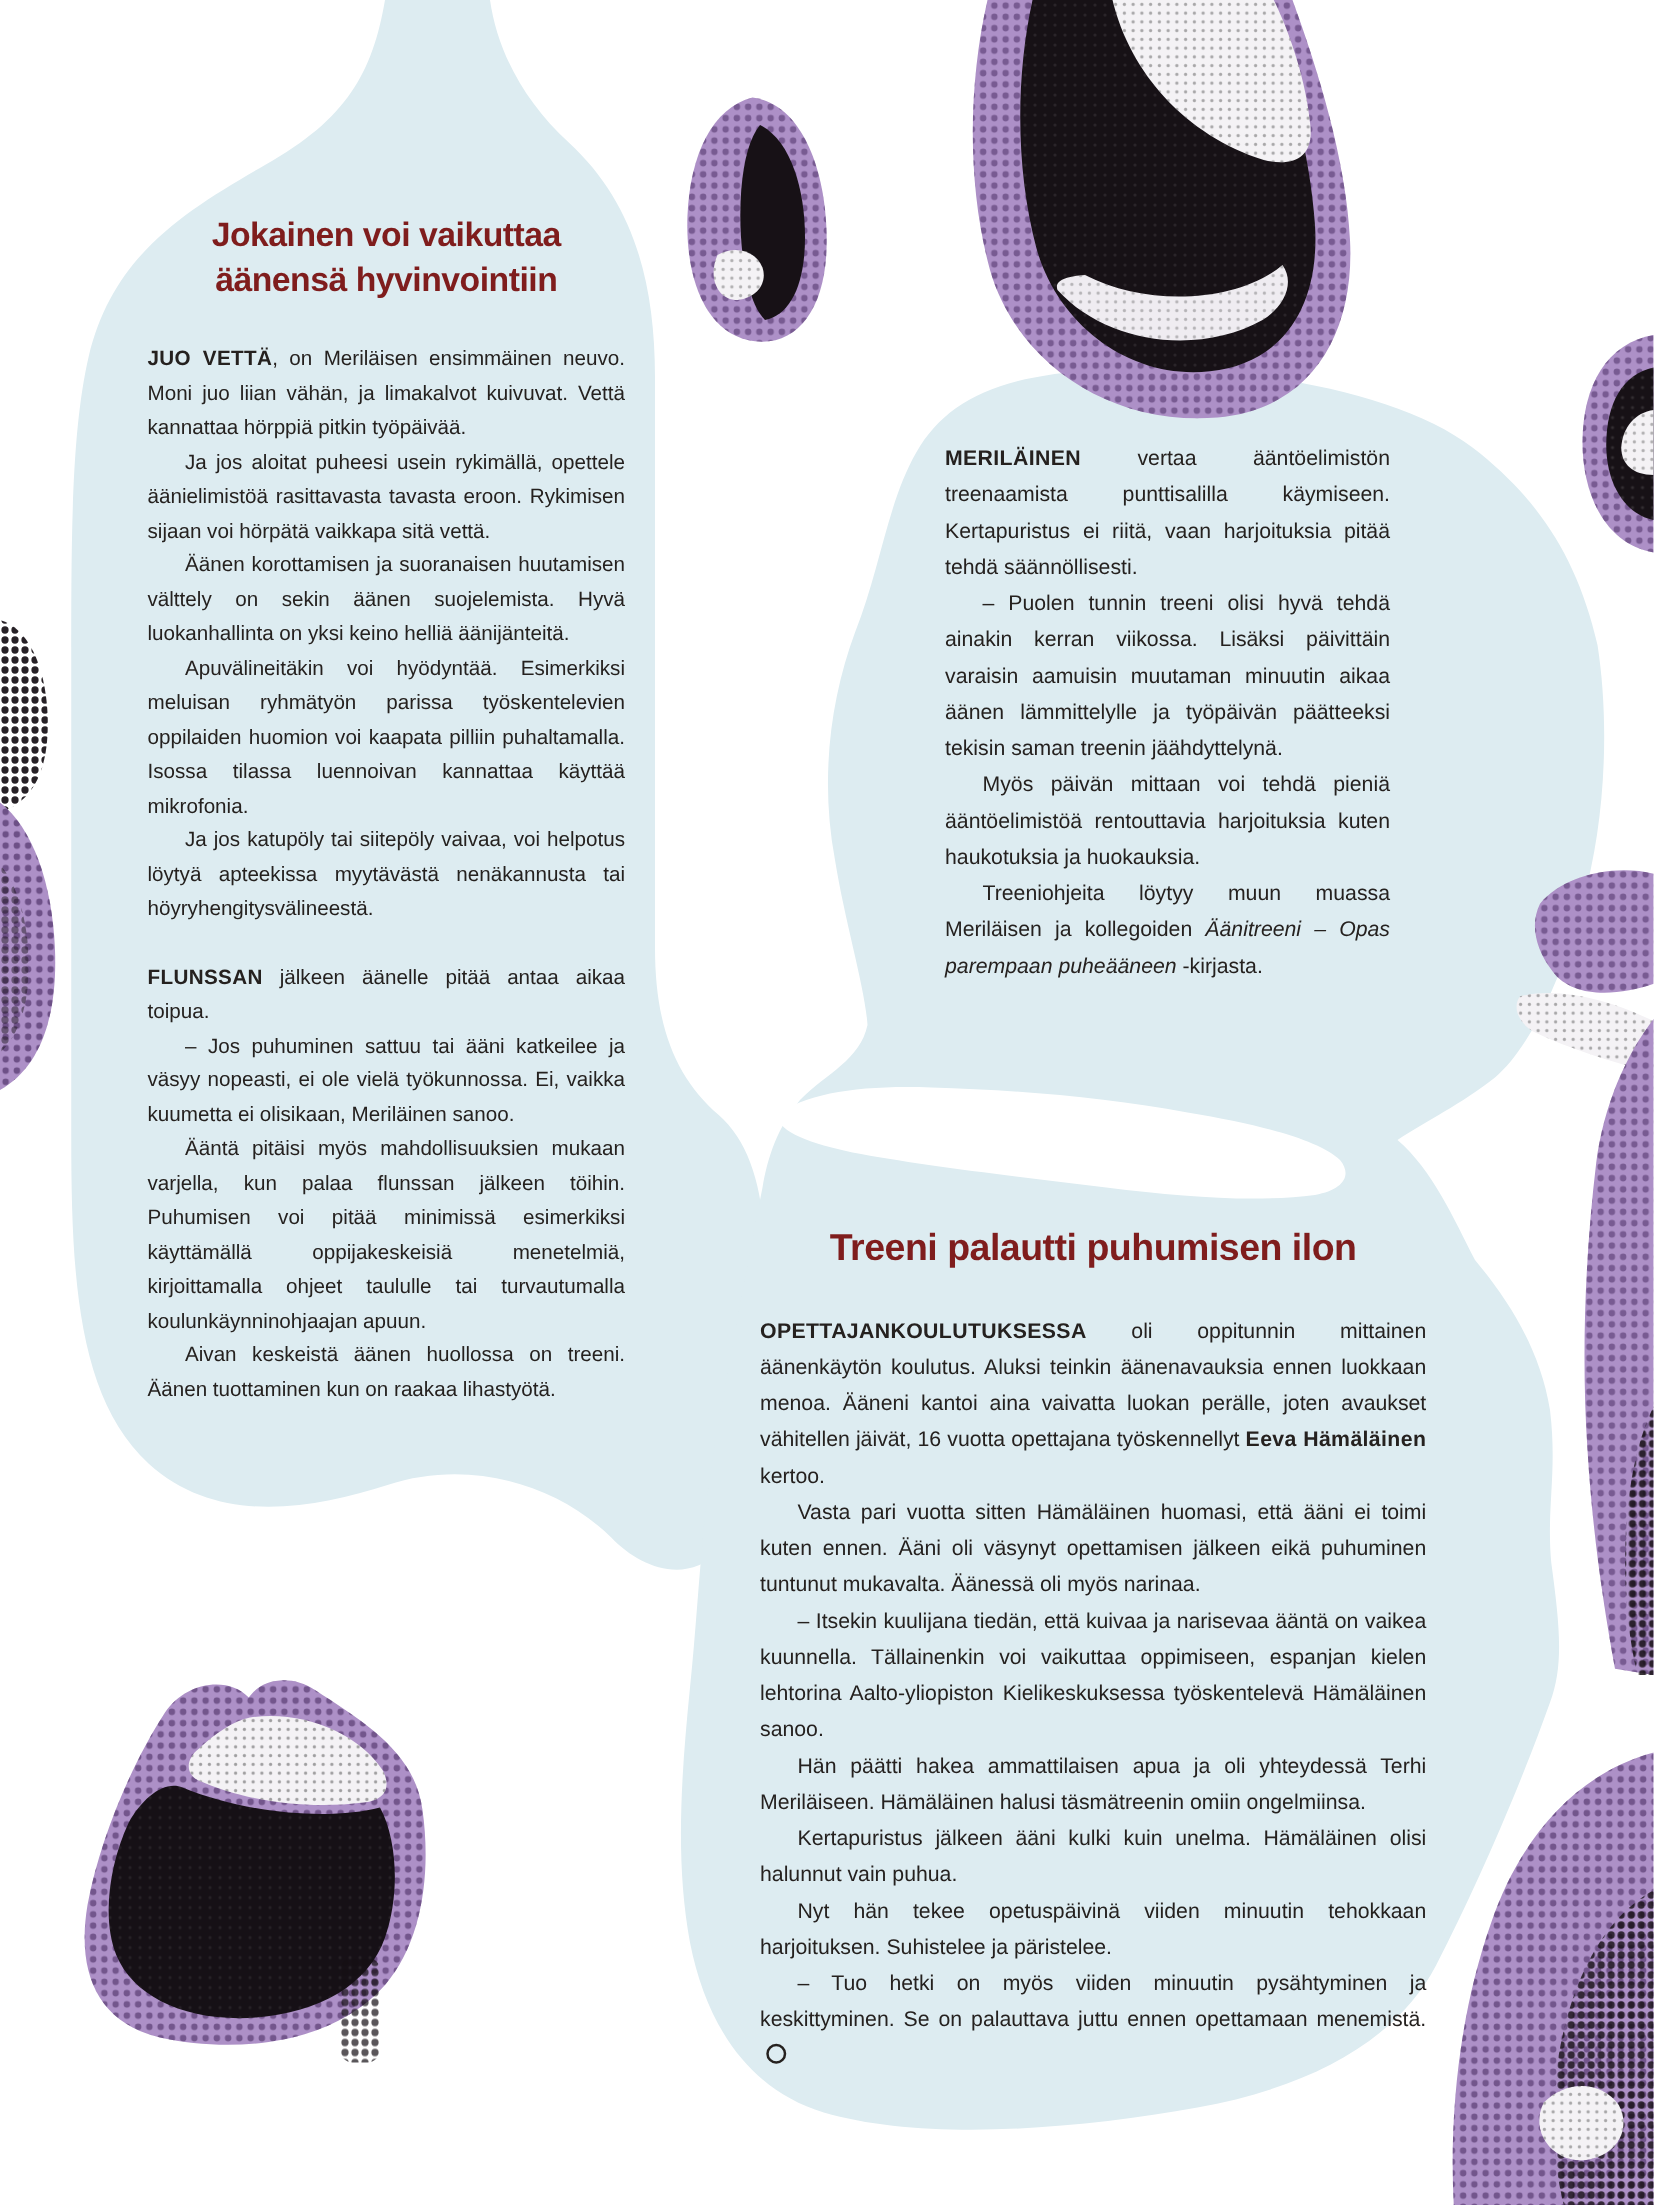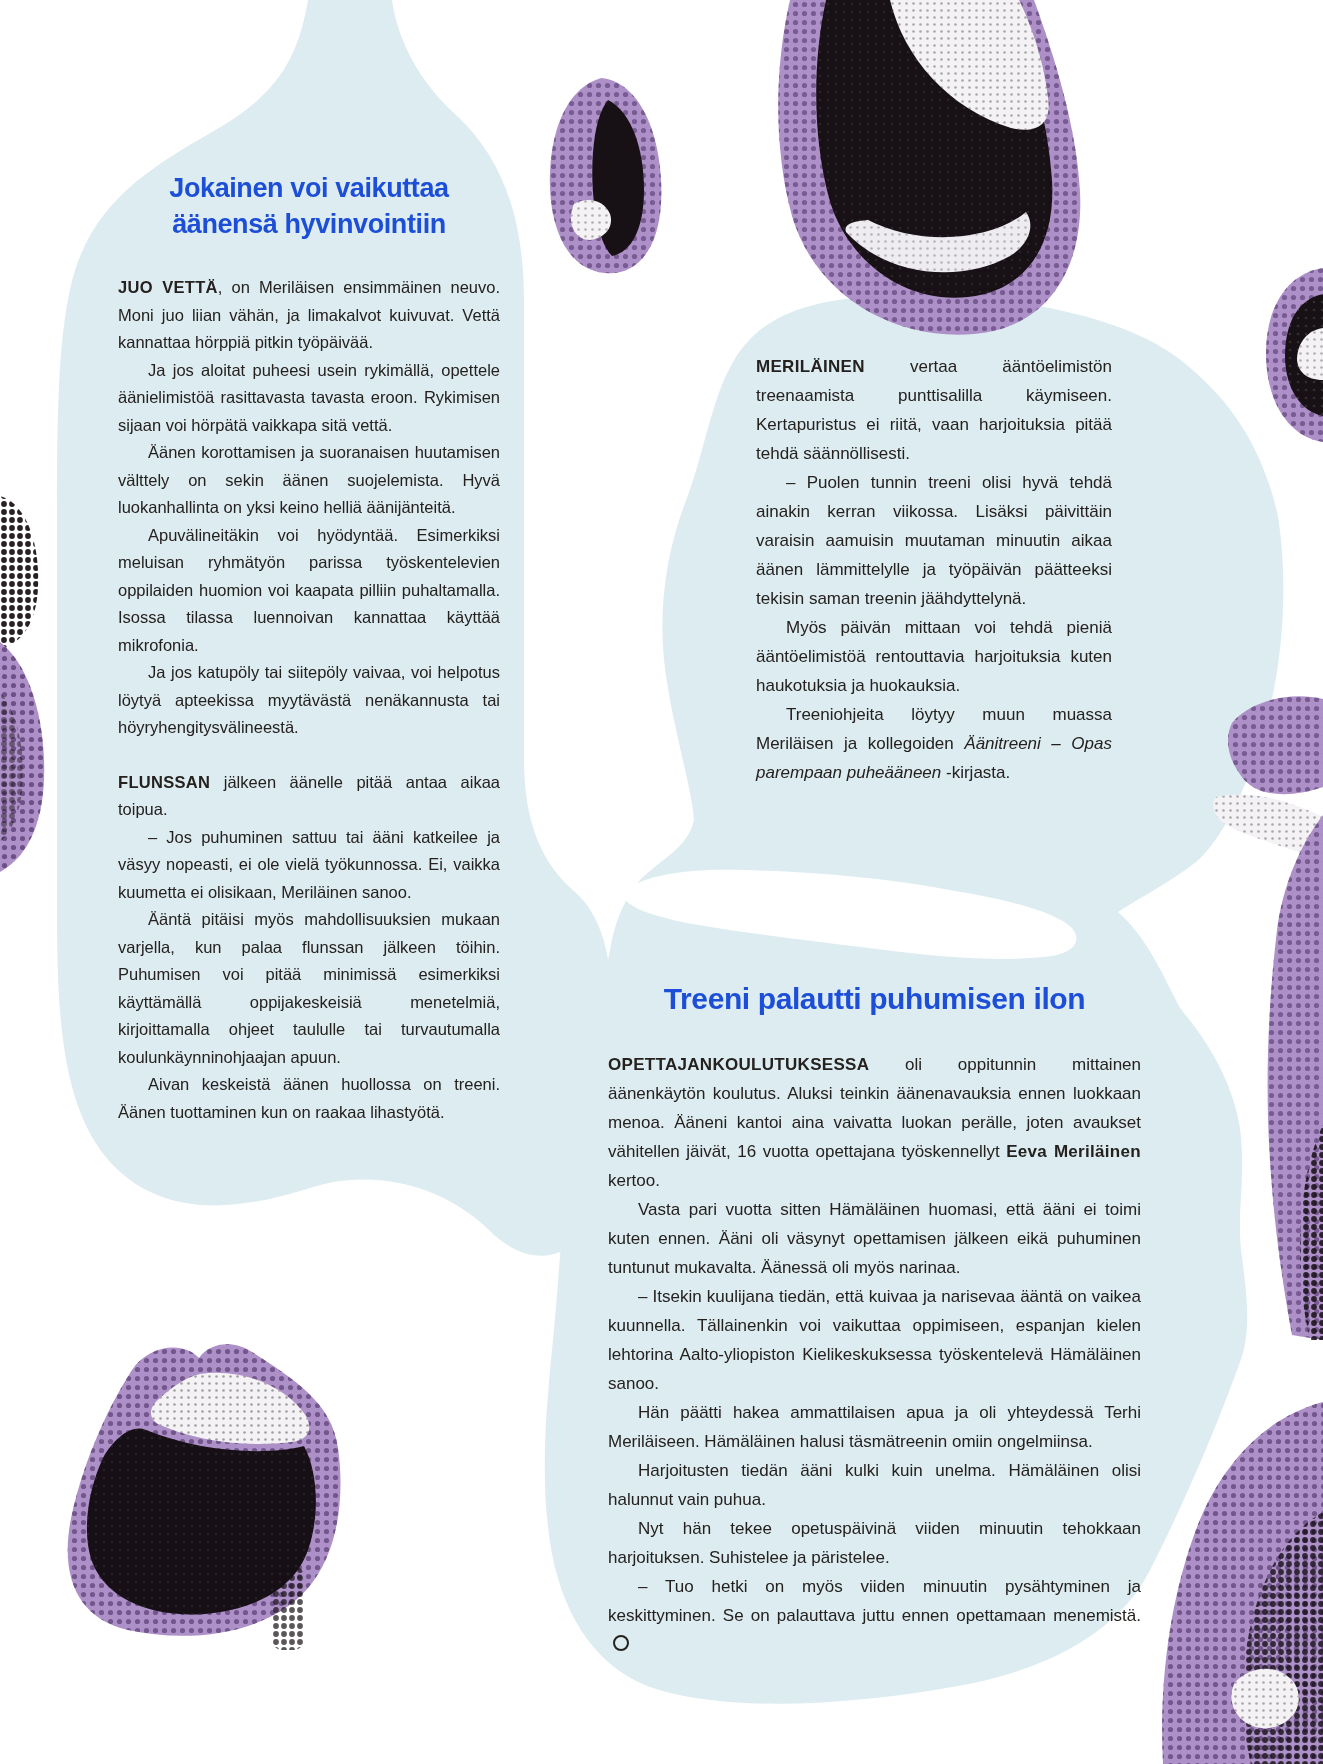"Jokainen voi vaikuttaa" .heading { color: #1d4ed8 -> #7f1d1d }
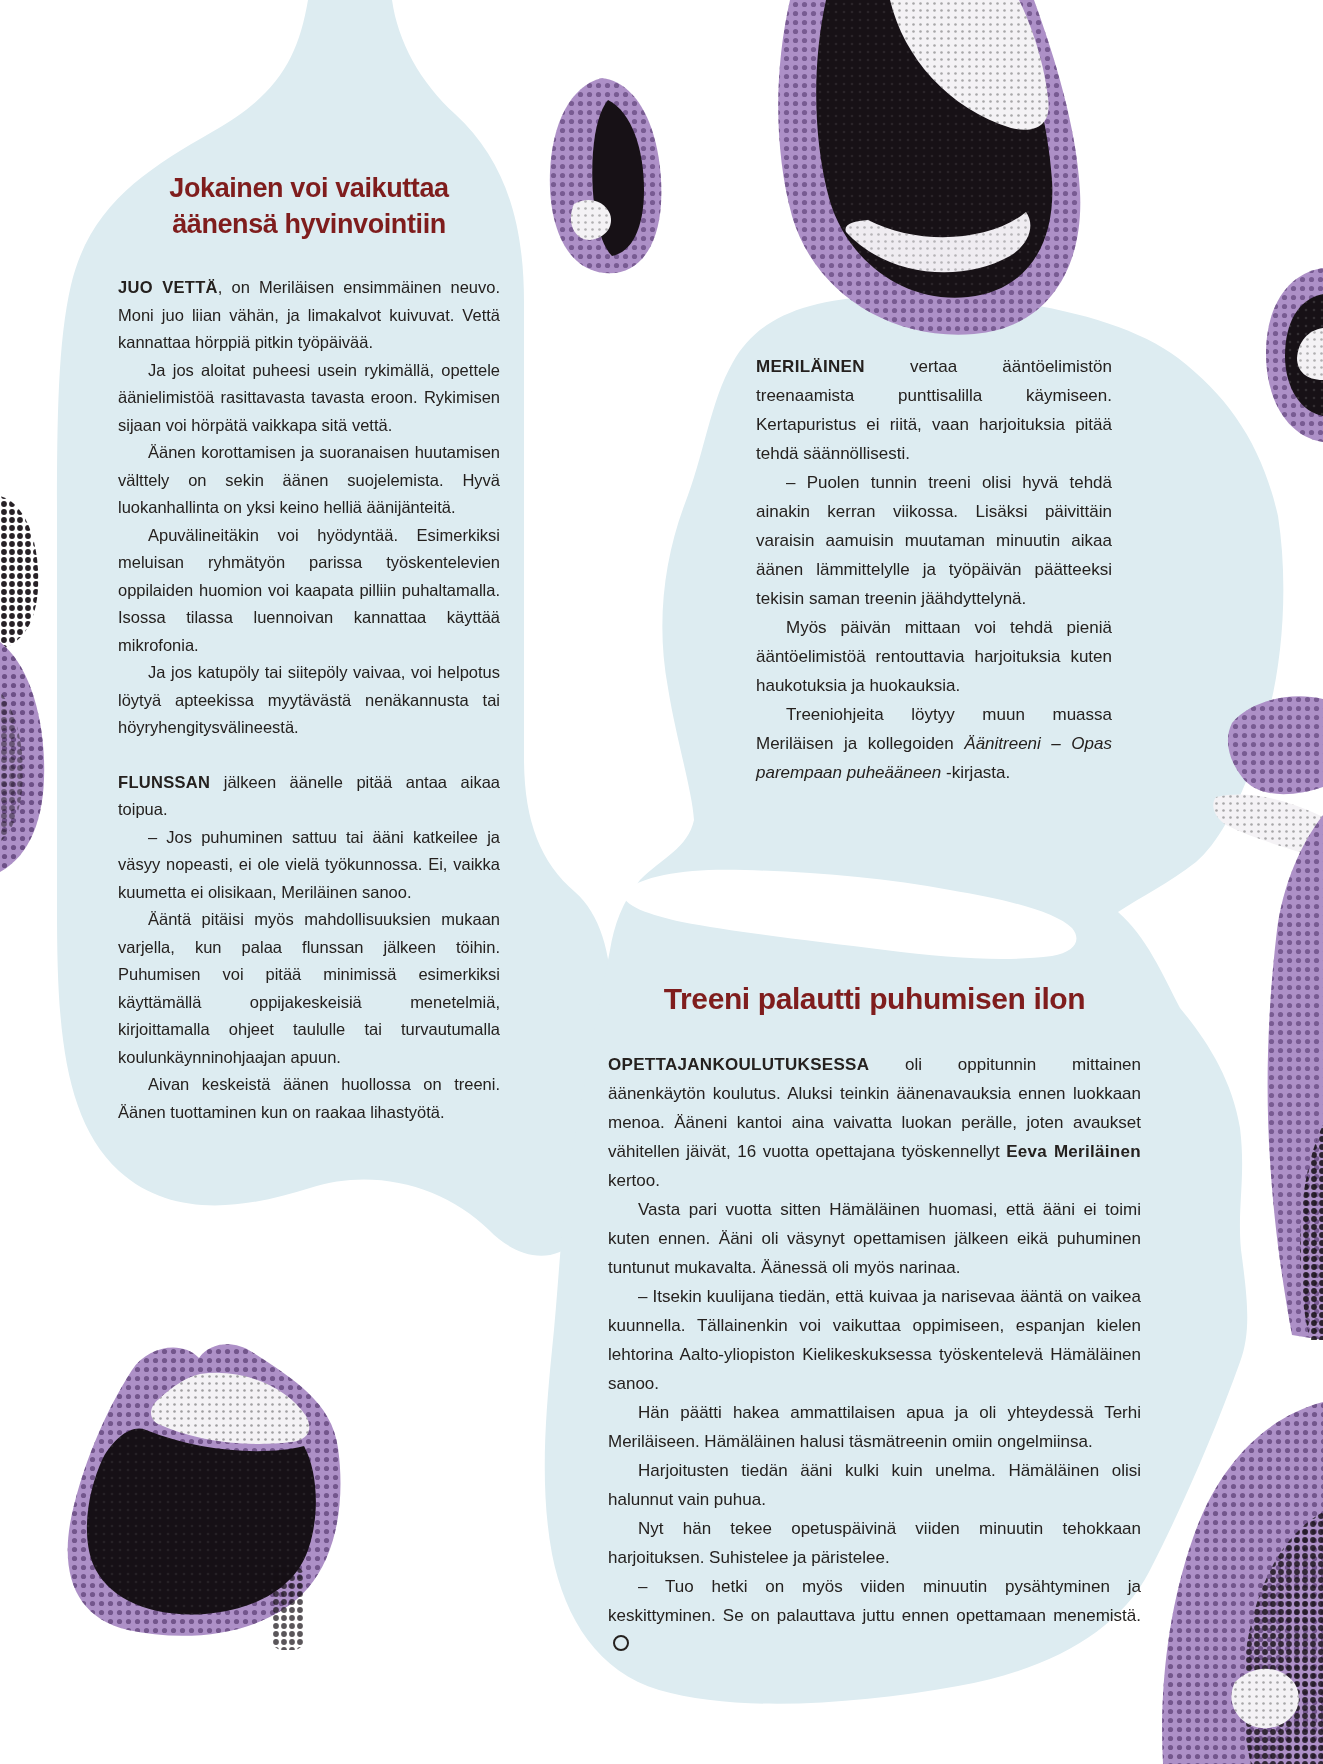"Eeva Meriläinen" strong { text: Meriläinen -> Hämäläinen }
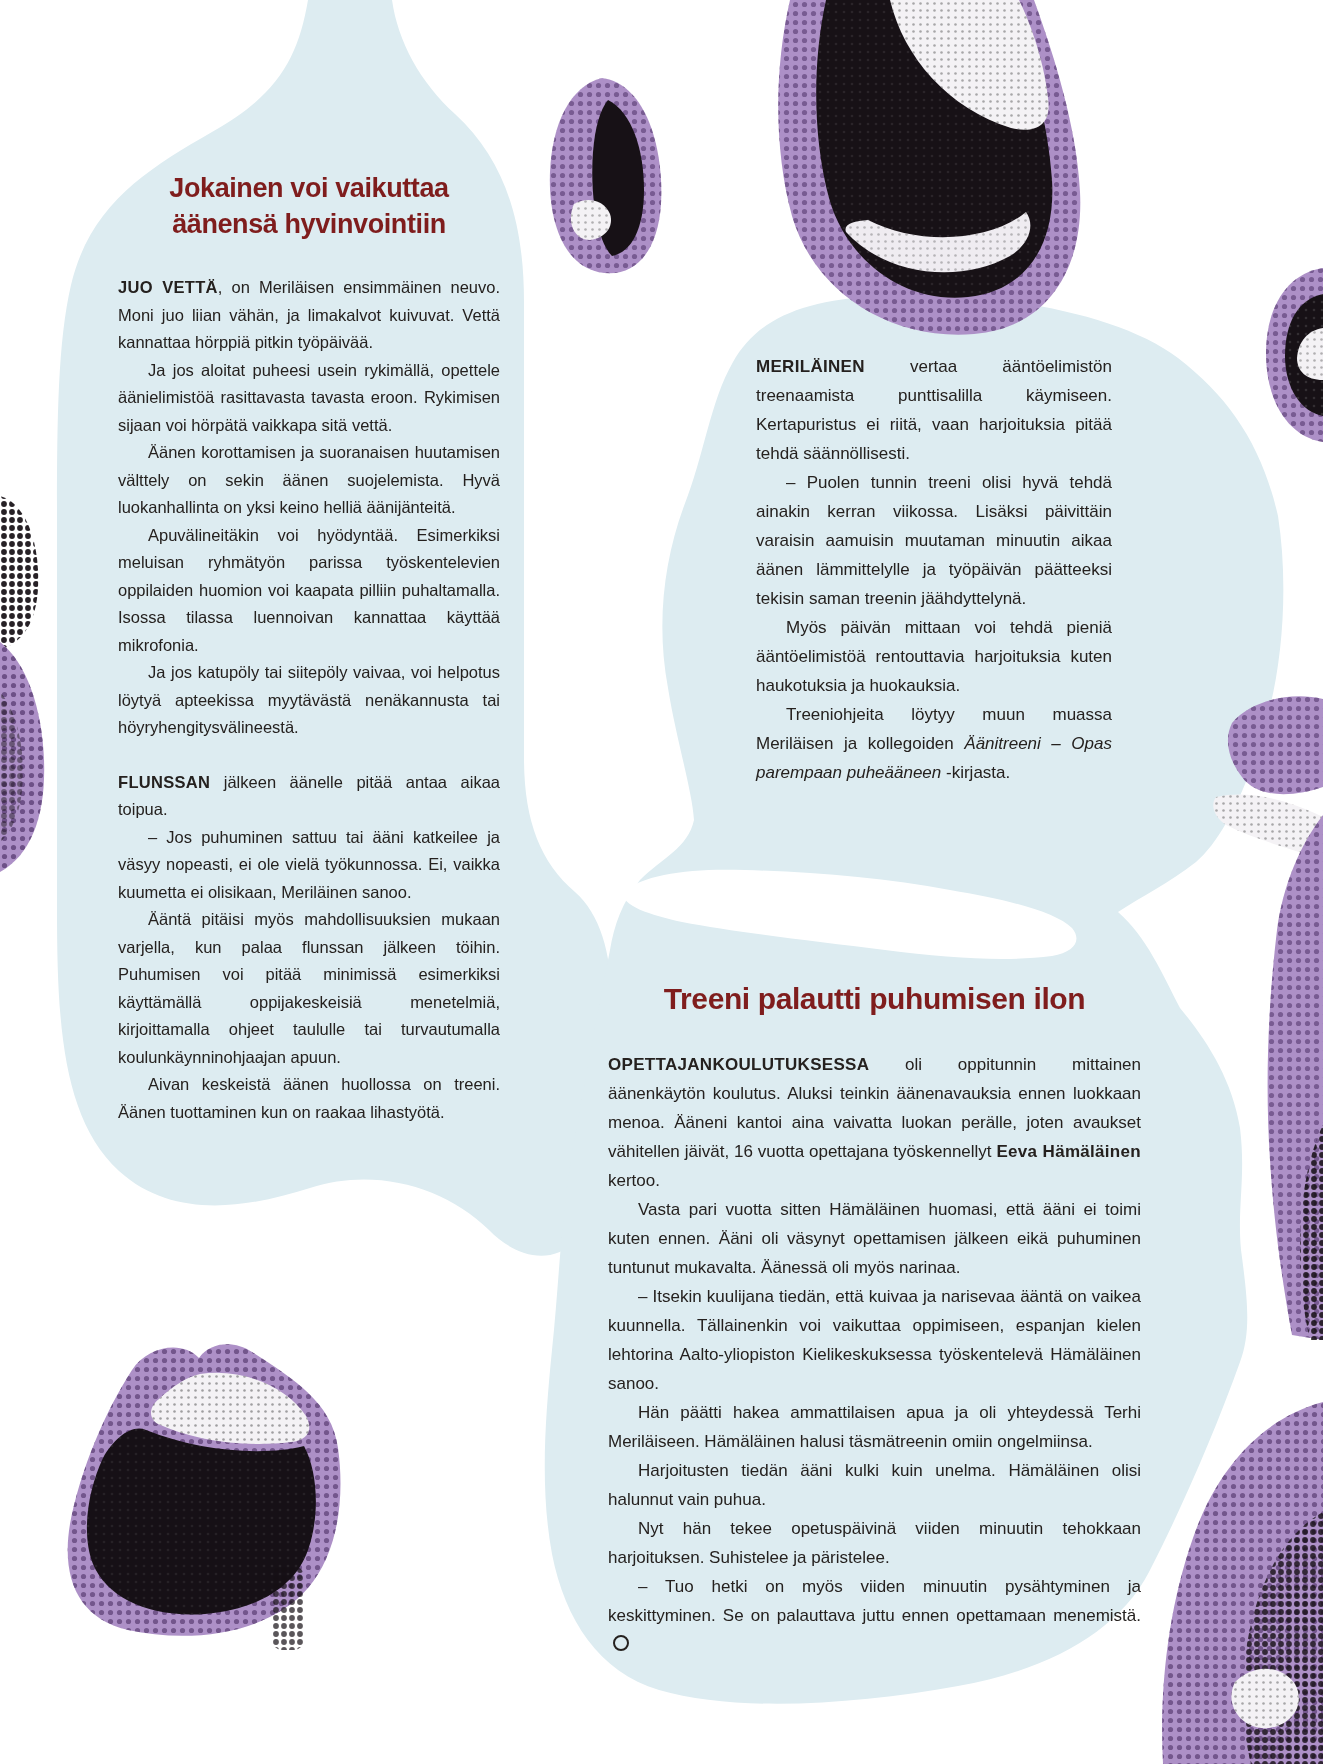"Harjoitusten tiedän ääni kulki kuin" p.indent { text: Harjoitusten tiedän -> Kertapuristus jälkeen }
